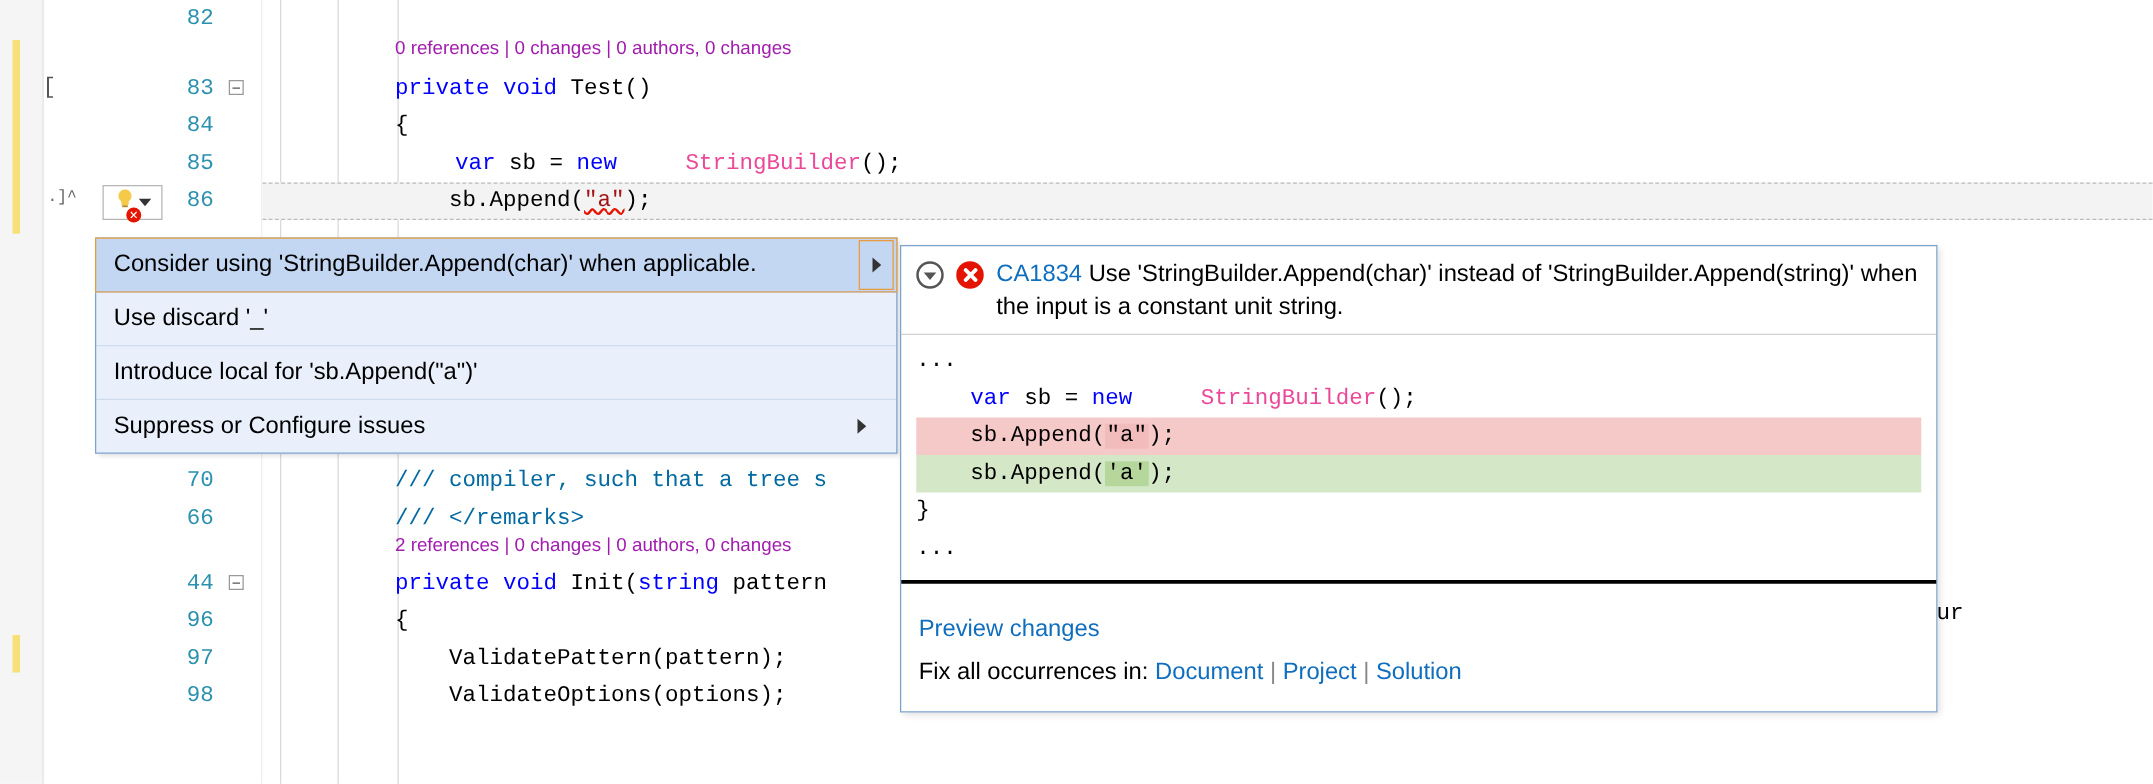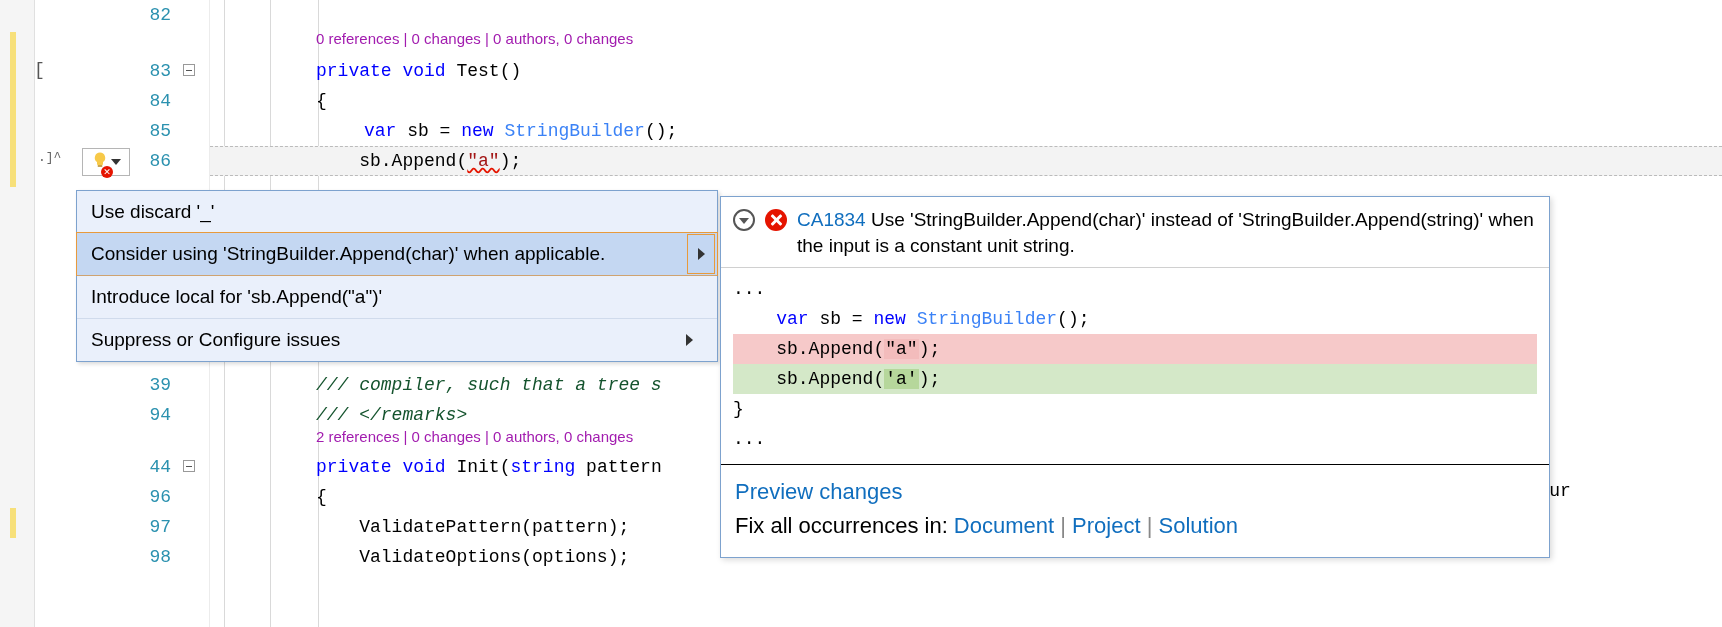"StringBuilder" .type { color: #3b82f6 -> #ec4899; margin-left: none -> 44px }
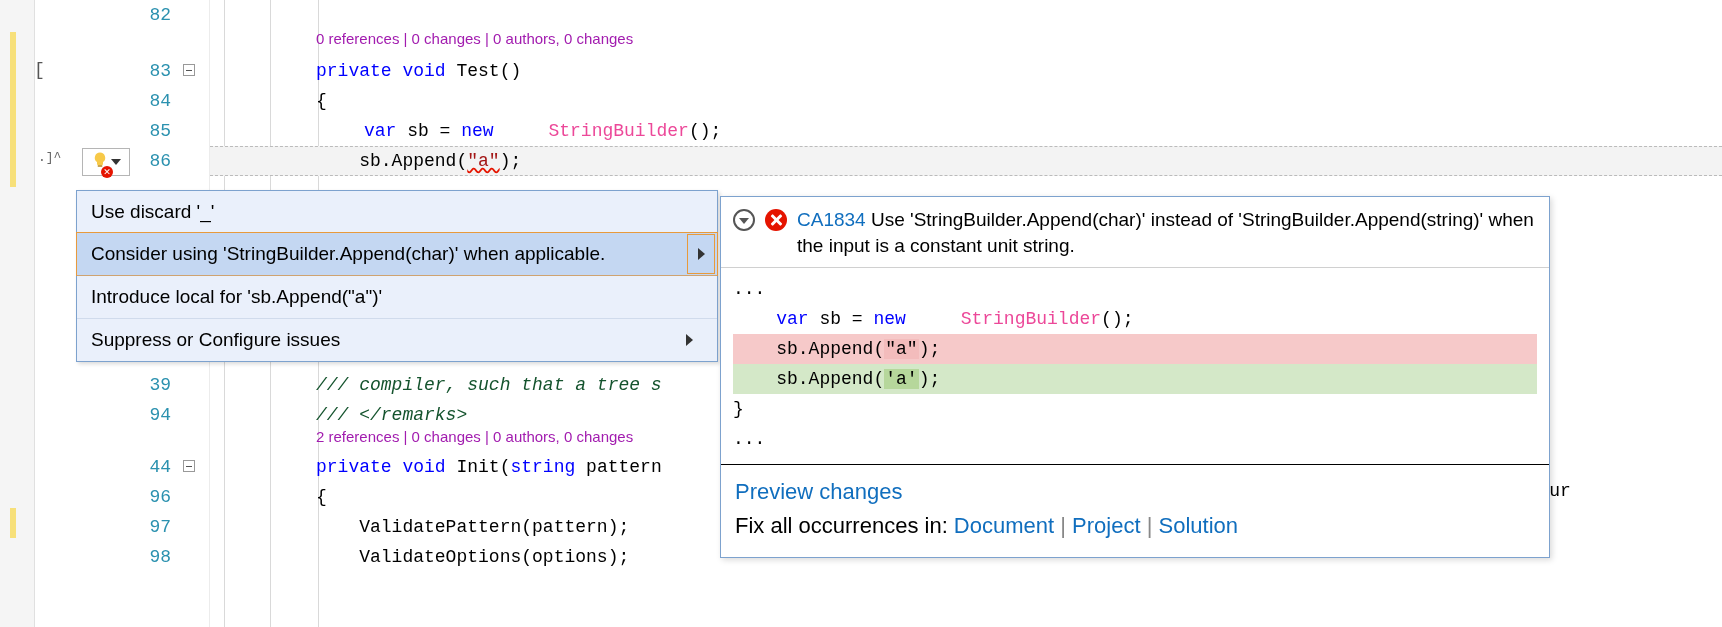"Use discard '_'" div.qa-item { order: before "Consider using" -> after "Consider using" }
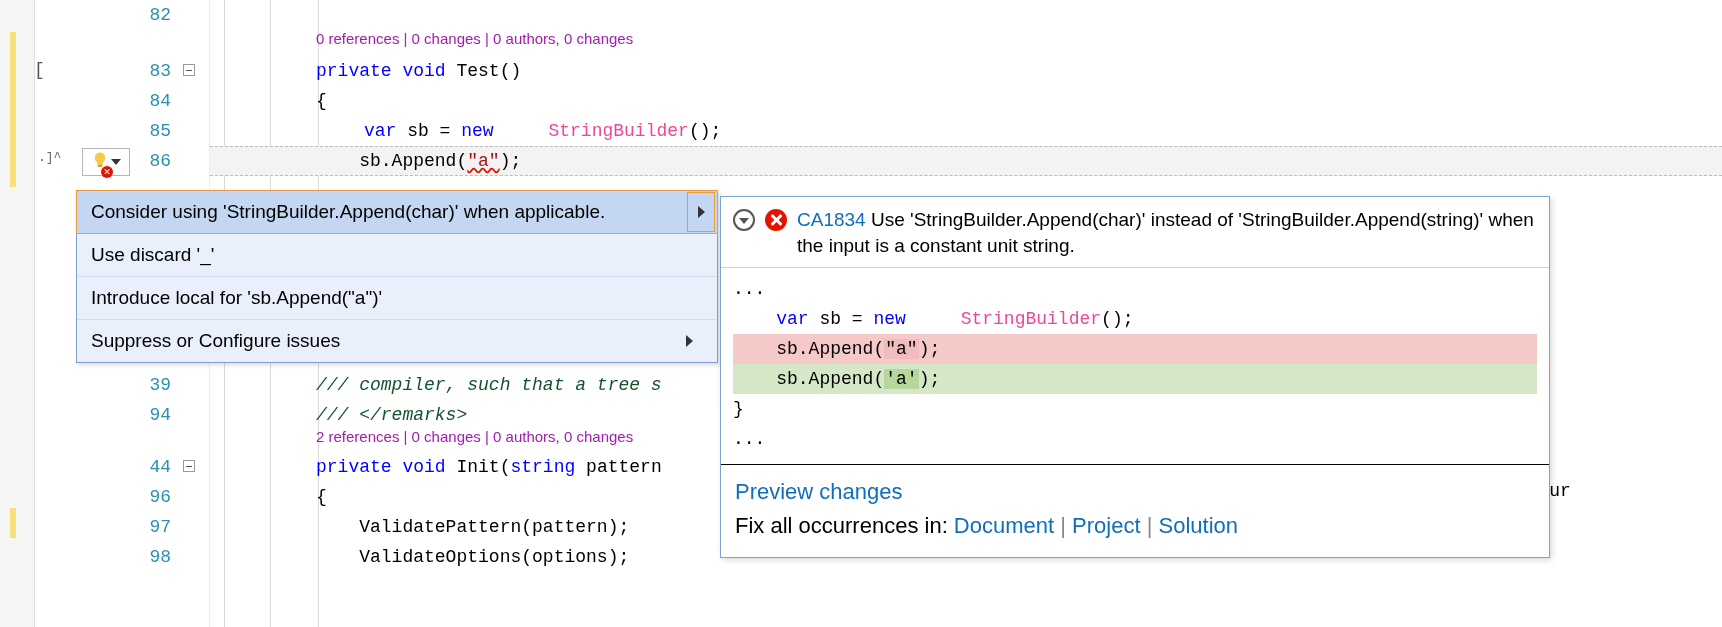"39" div.ln { text: 39 -> 70 }
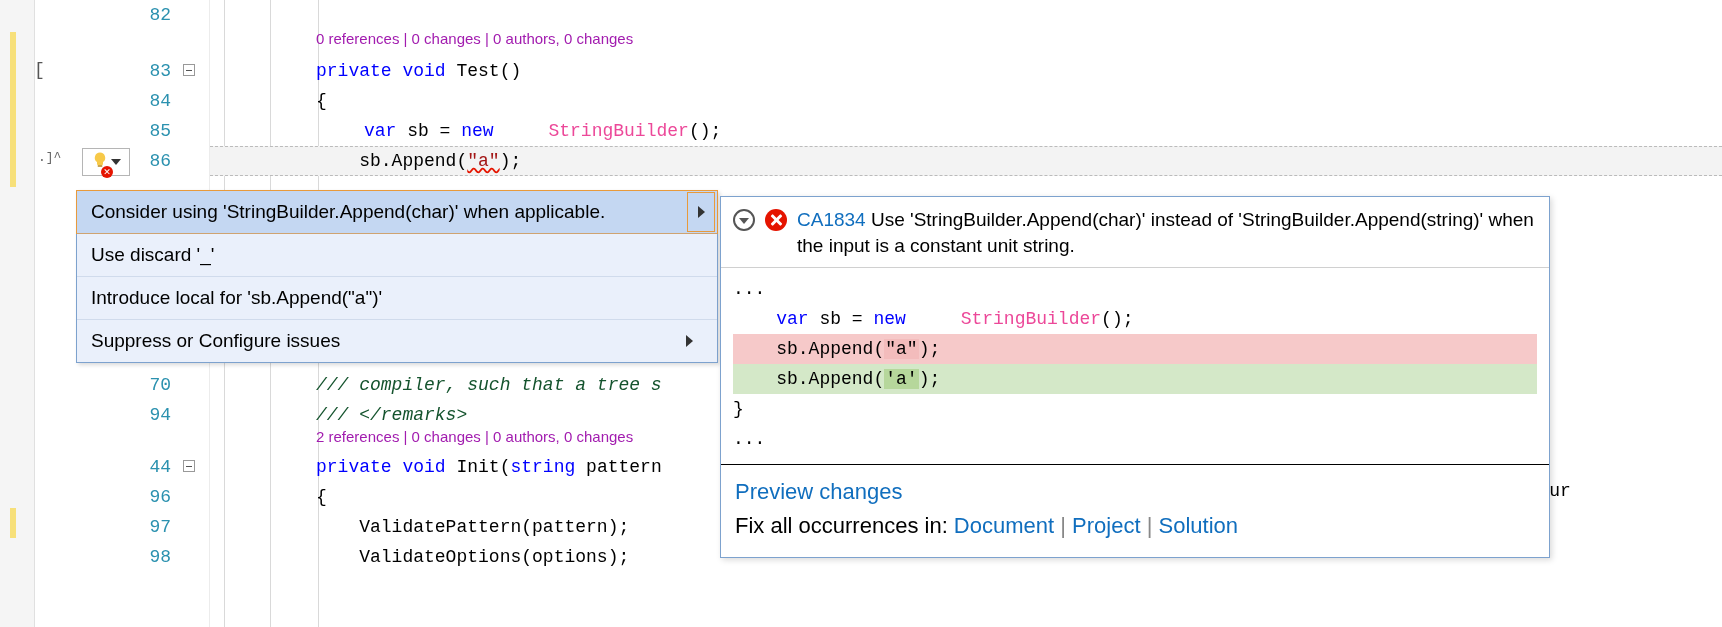"/// compiler, such that a" .comment { color: #14532d -> #0369a1; font-style: italic -> none }
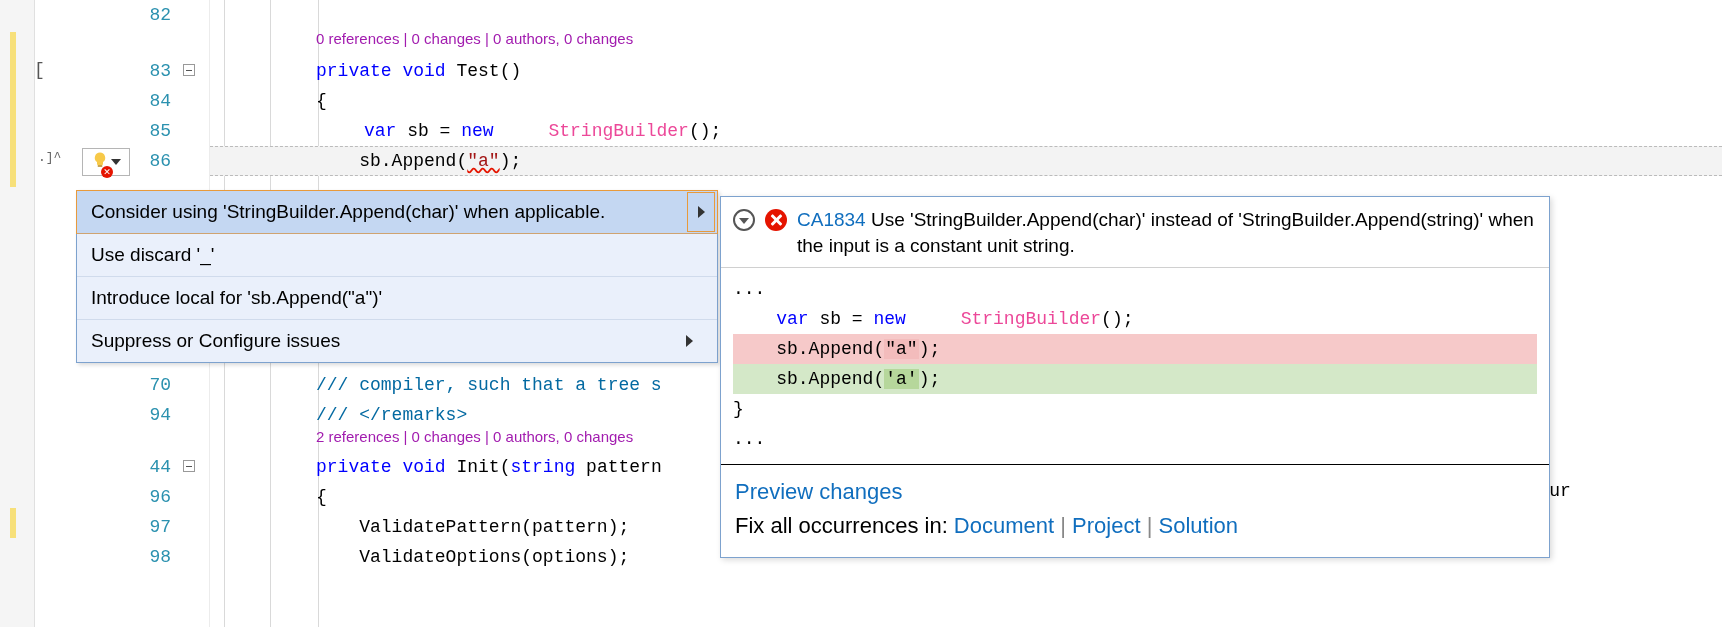"94" div.ln { text: 94 -> 66 }
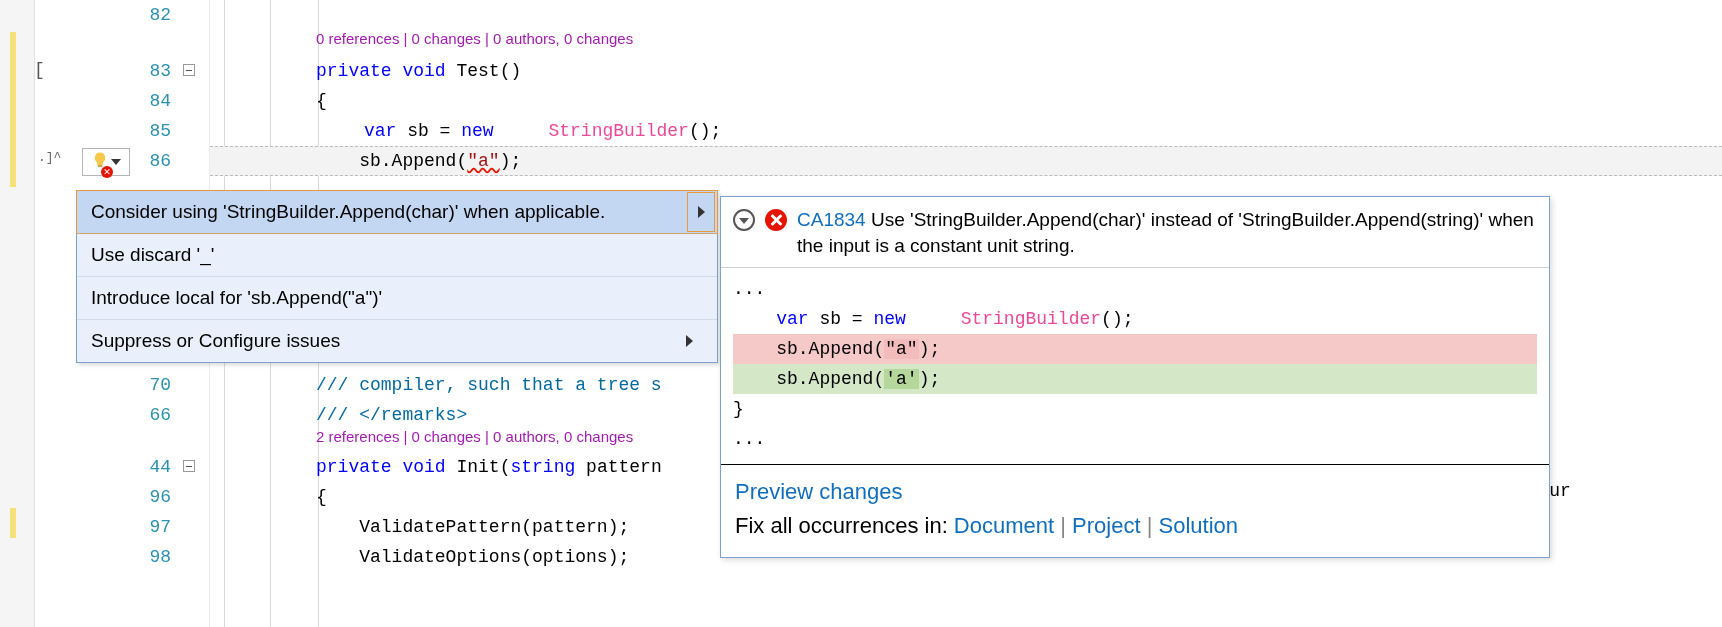"Preview changes" .preview-footer { border-top: 1px solid #000000 -> 3px solid #000000; font-size: 22px -> 19px; padding: 10px 14px 14px 14px -> 20px 14px 14px 14px }
